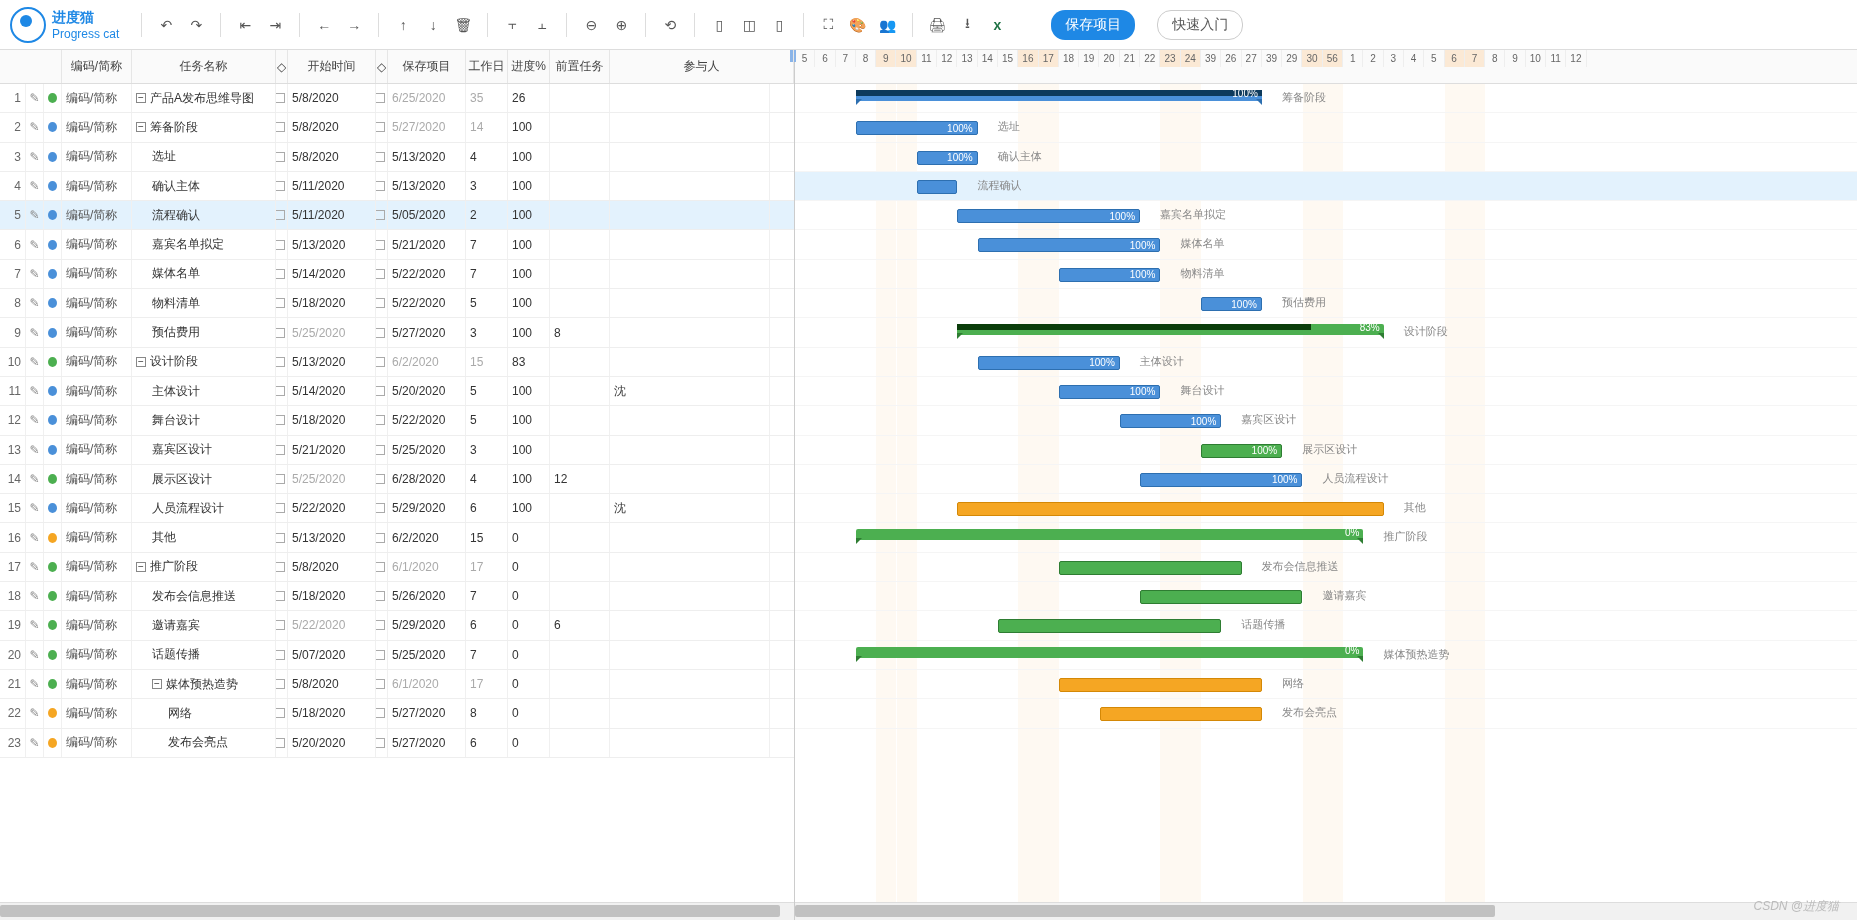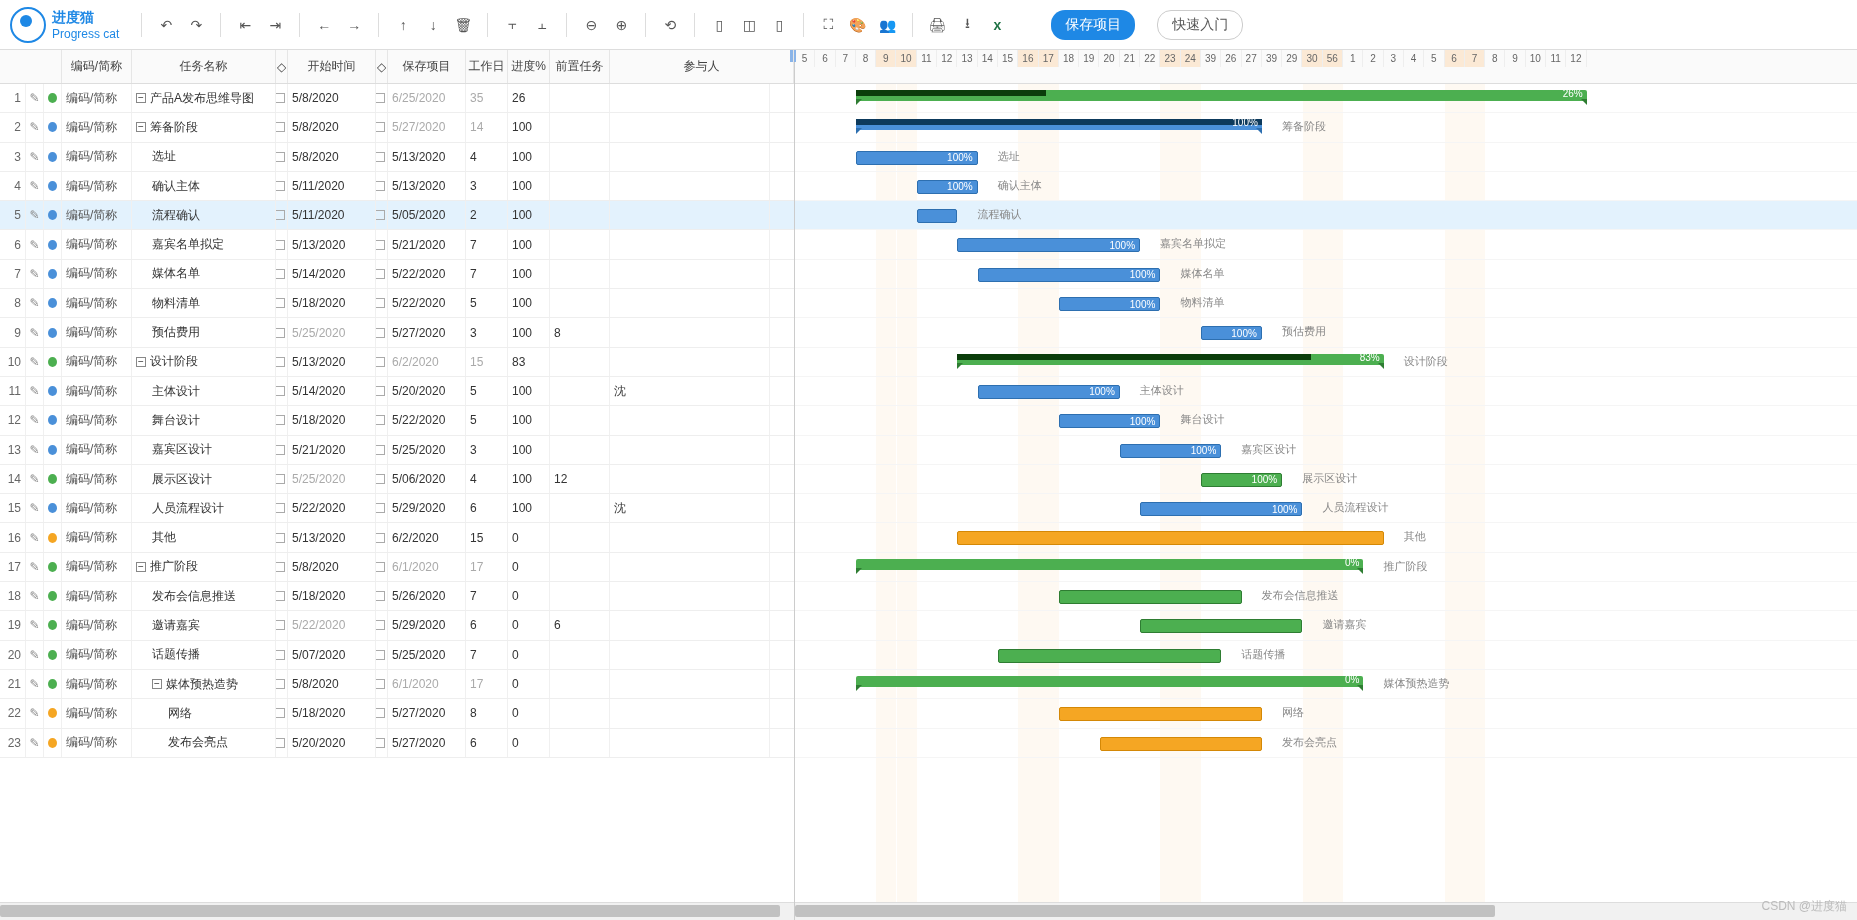"26%" div.gantt-row { html: <div> <div> <div></div> <span>26%</span> </div> </div> -> none }
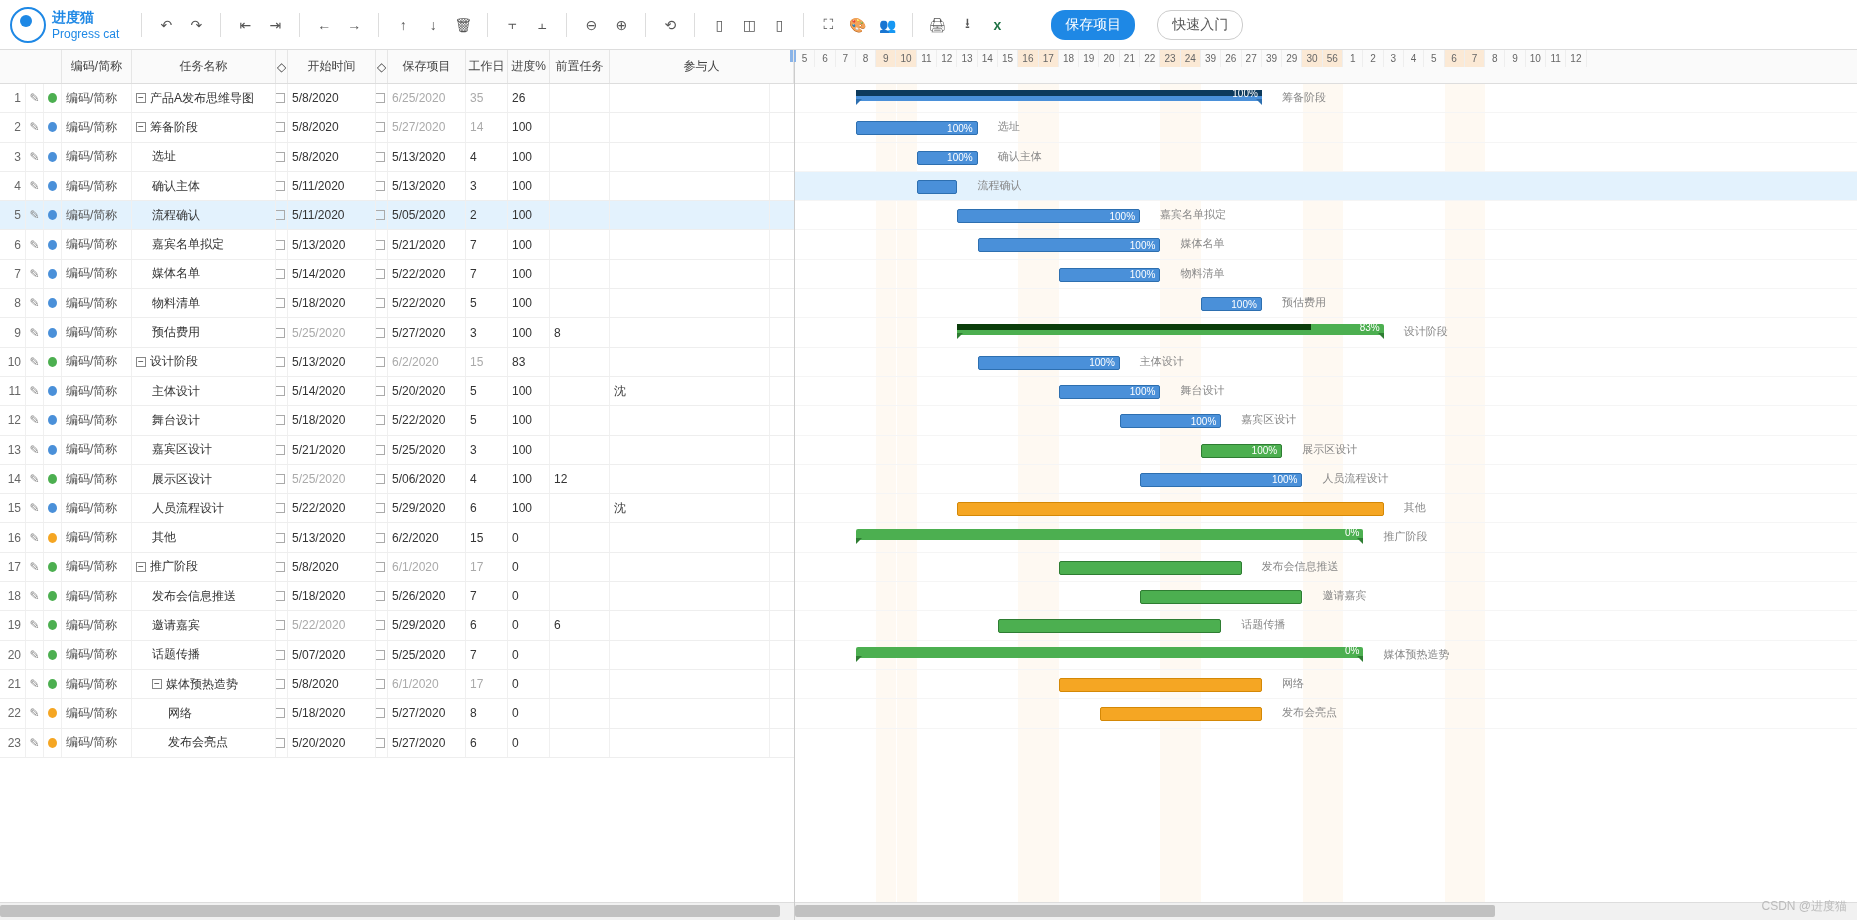"5/06/2020" div.cell { text: 5/06/2020 -> 6/28/2020 }
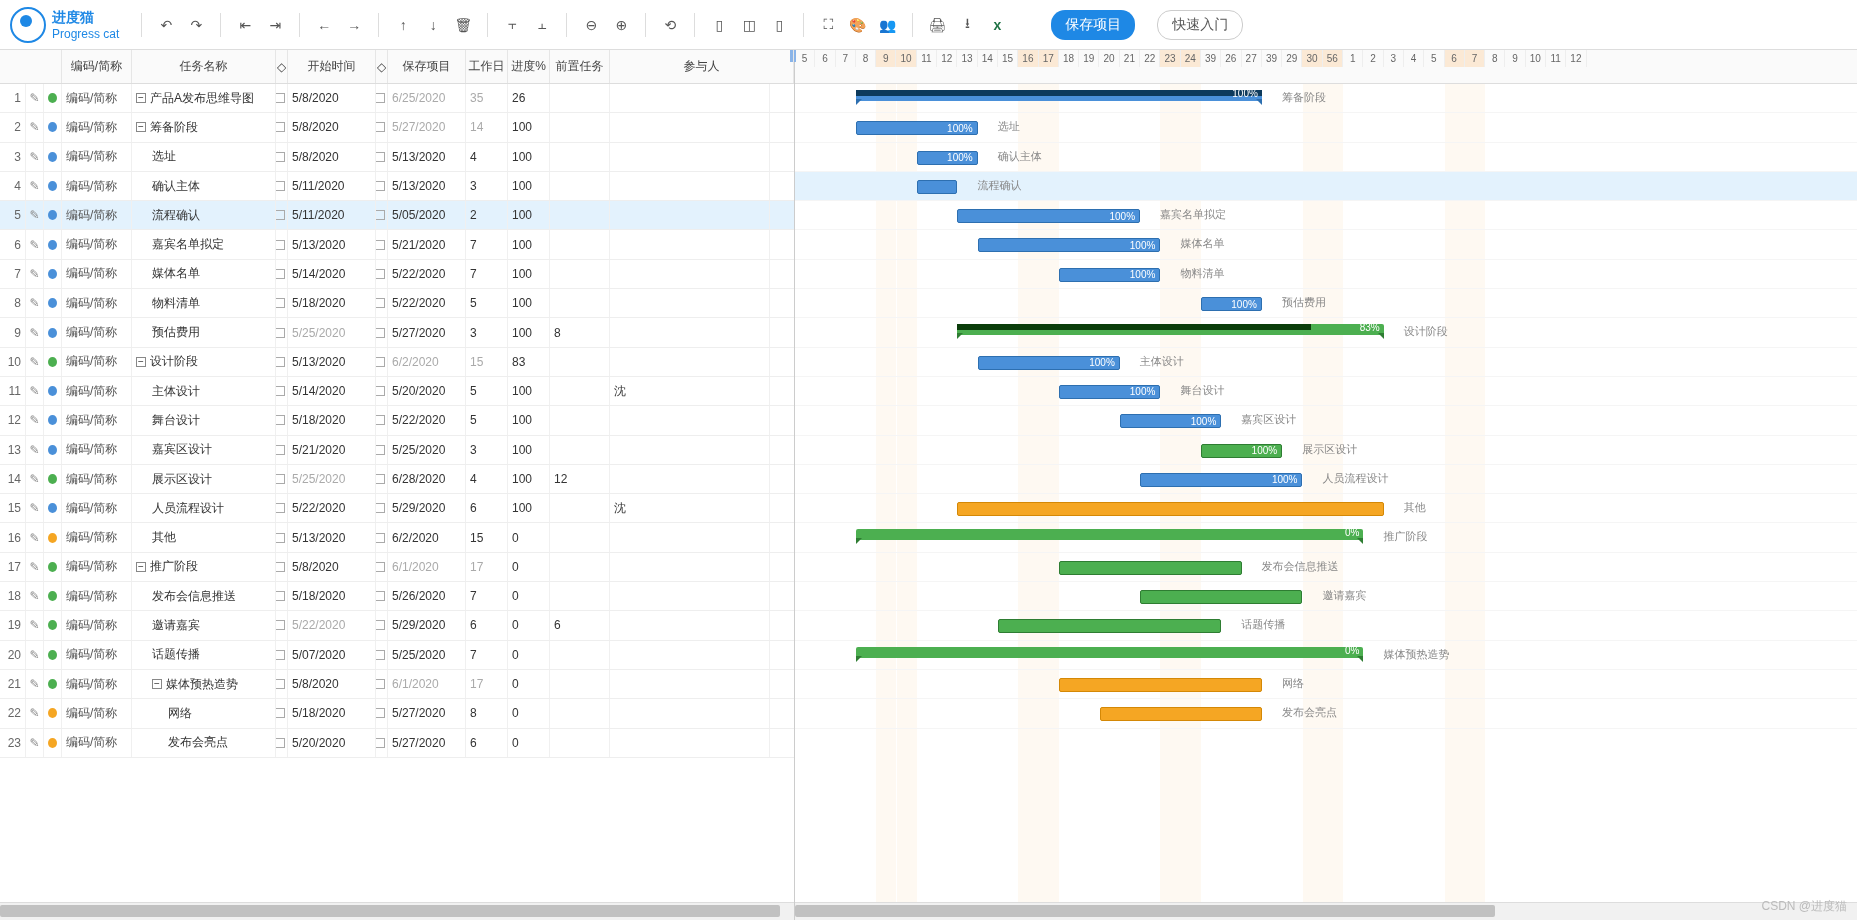"CSDN @进度猫" .watermark { font-style: none -> italic; right: 10px -> 18px }
